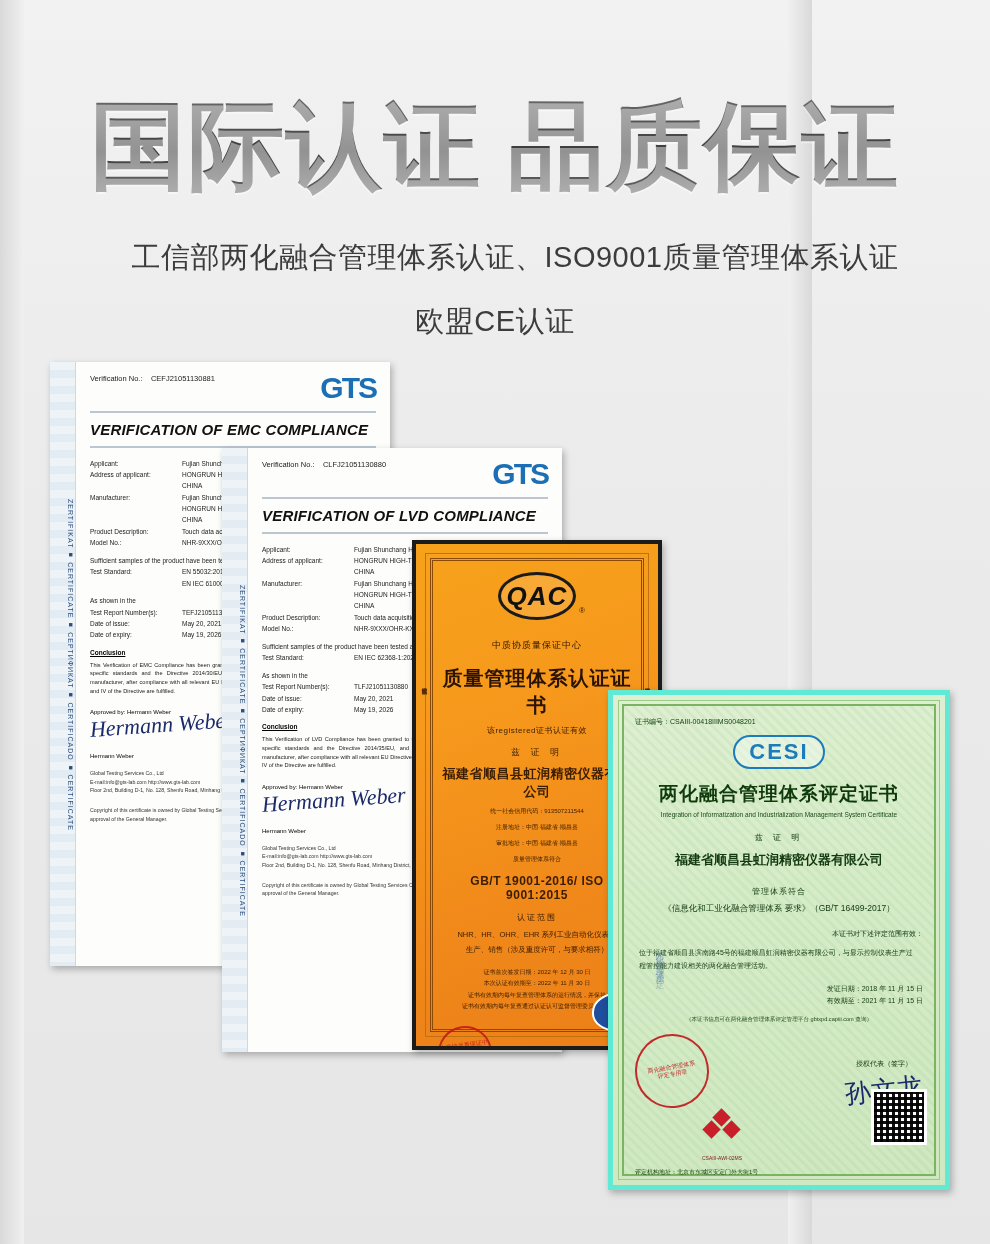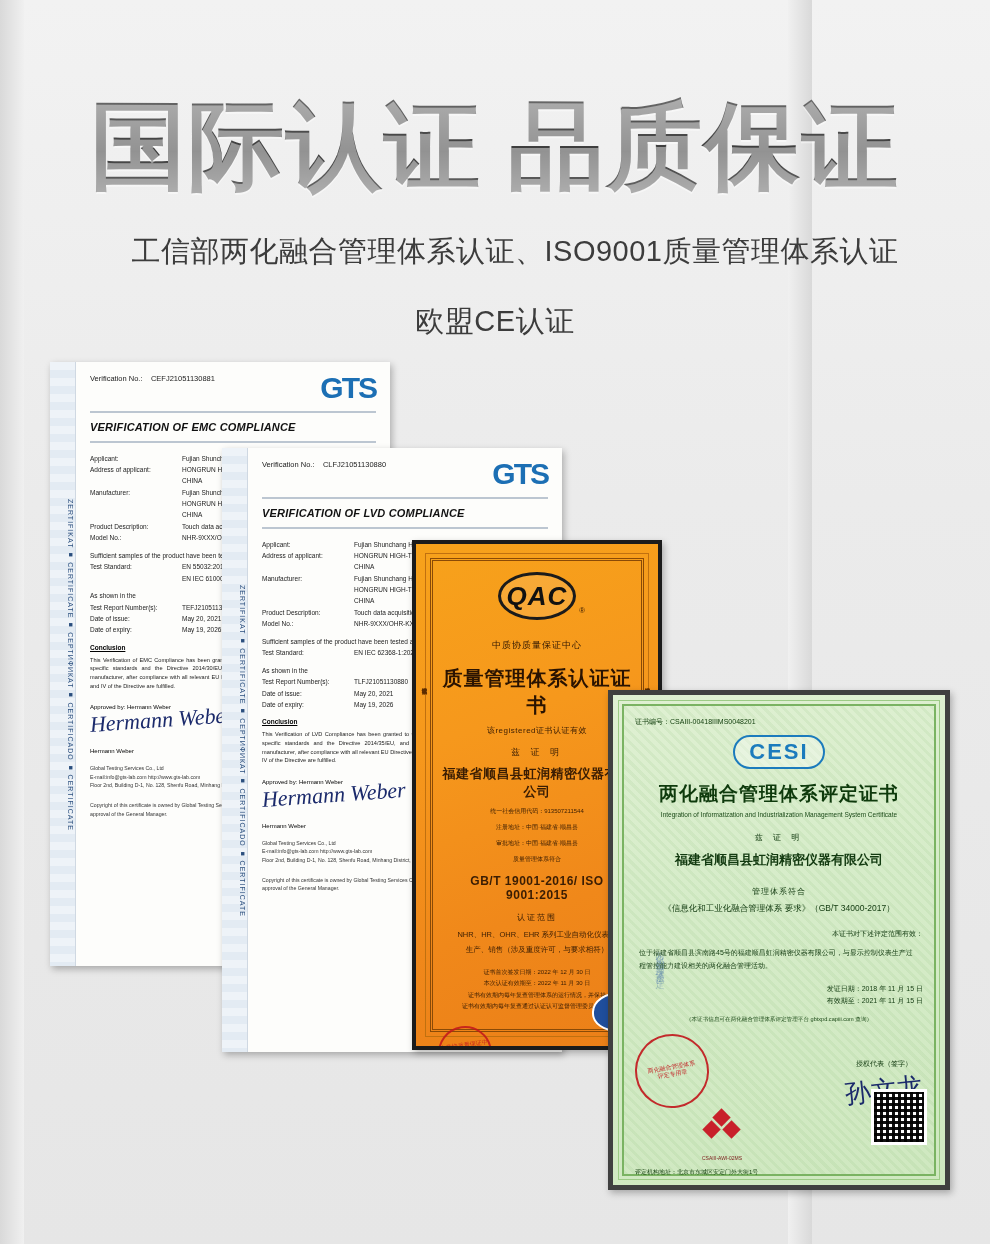"工信部两化融合管理体系认证、ISO9001质量管理体系认证" .subline1 { top: 232px -> 238px }
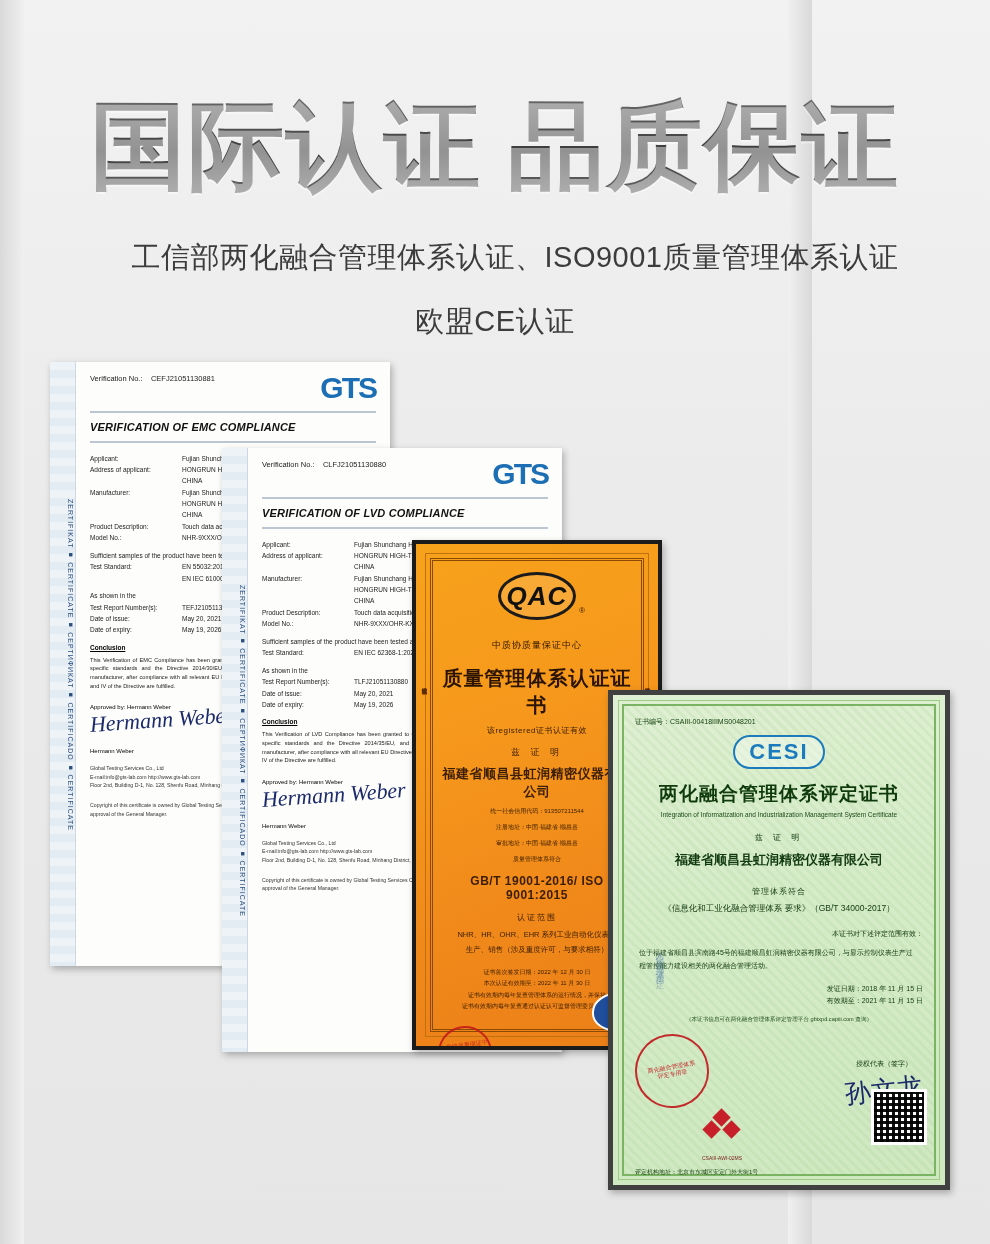"VERIFICATION OF EMC COMPLIANCE" .gts-title { font-size: 11px -> 15px }
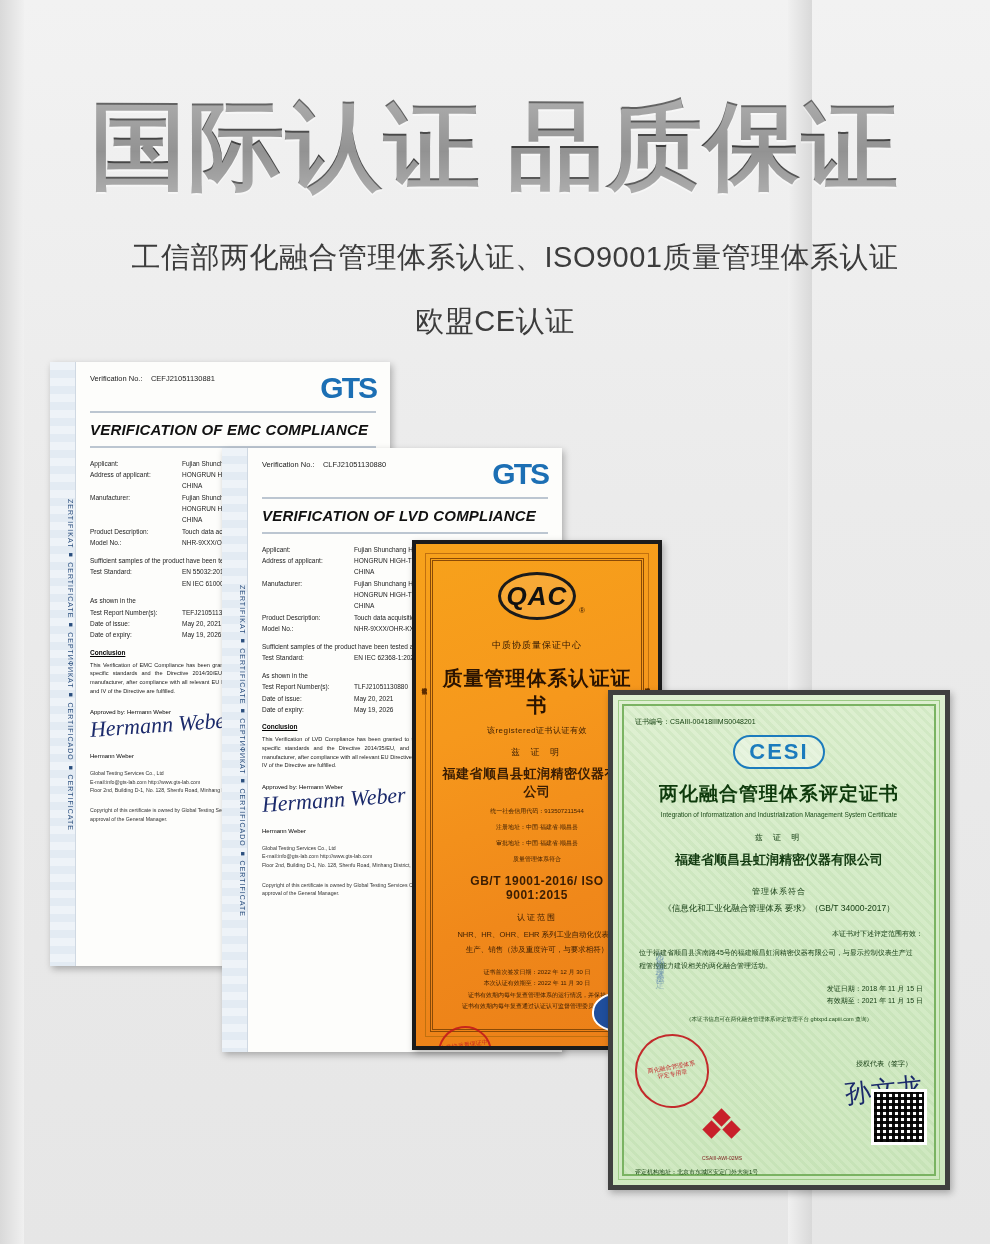"CESI" #cert-cesi { background: #404040 -> #5eead4 }
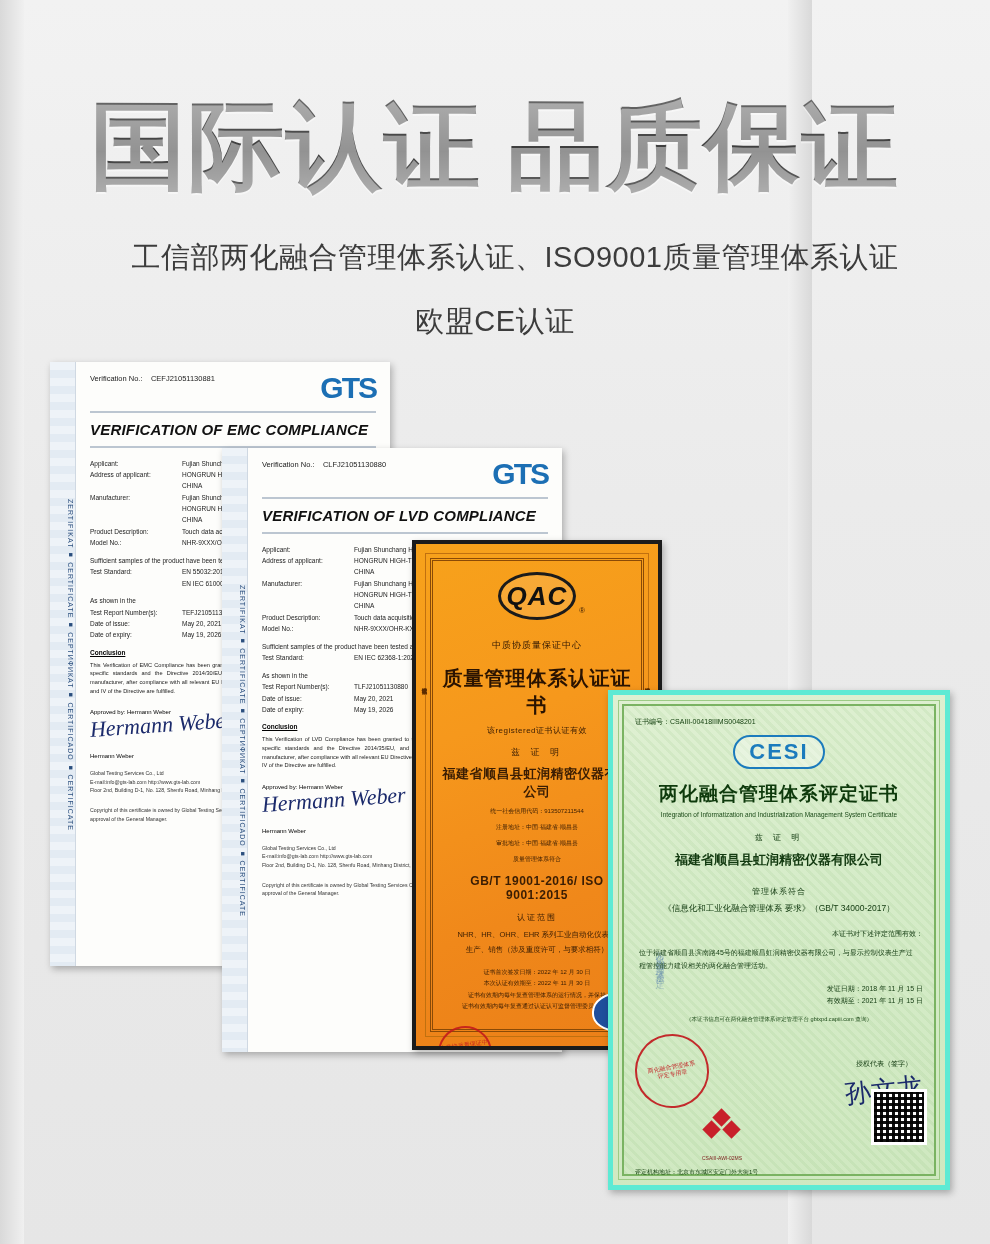"《信息化和工业化融合管理体系 要求》（GB/T 34000-2017）" div.cesi-std { text: 34000-2017 -> 16499-2017 }
